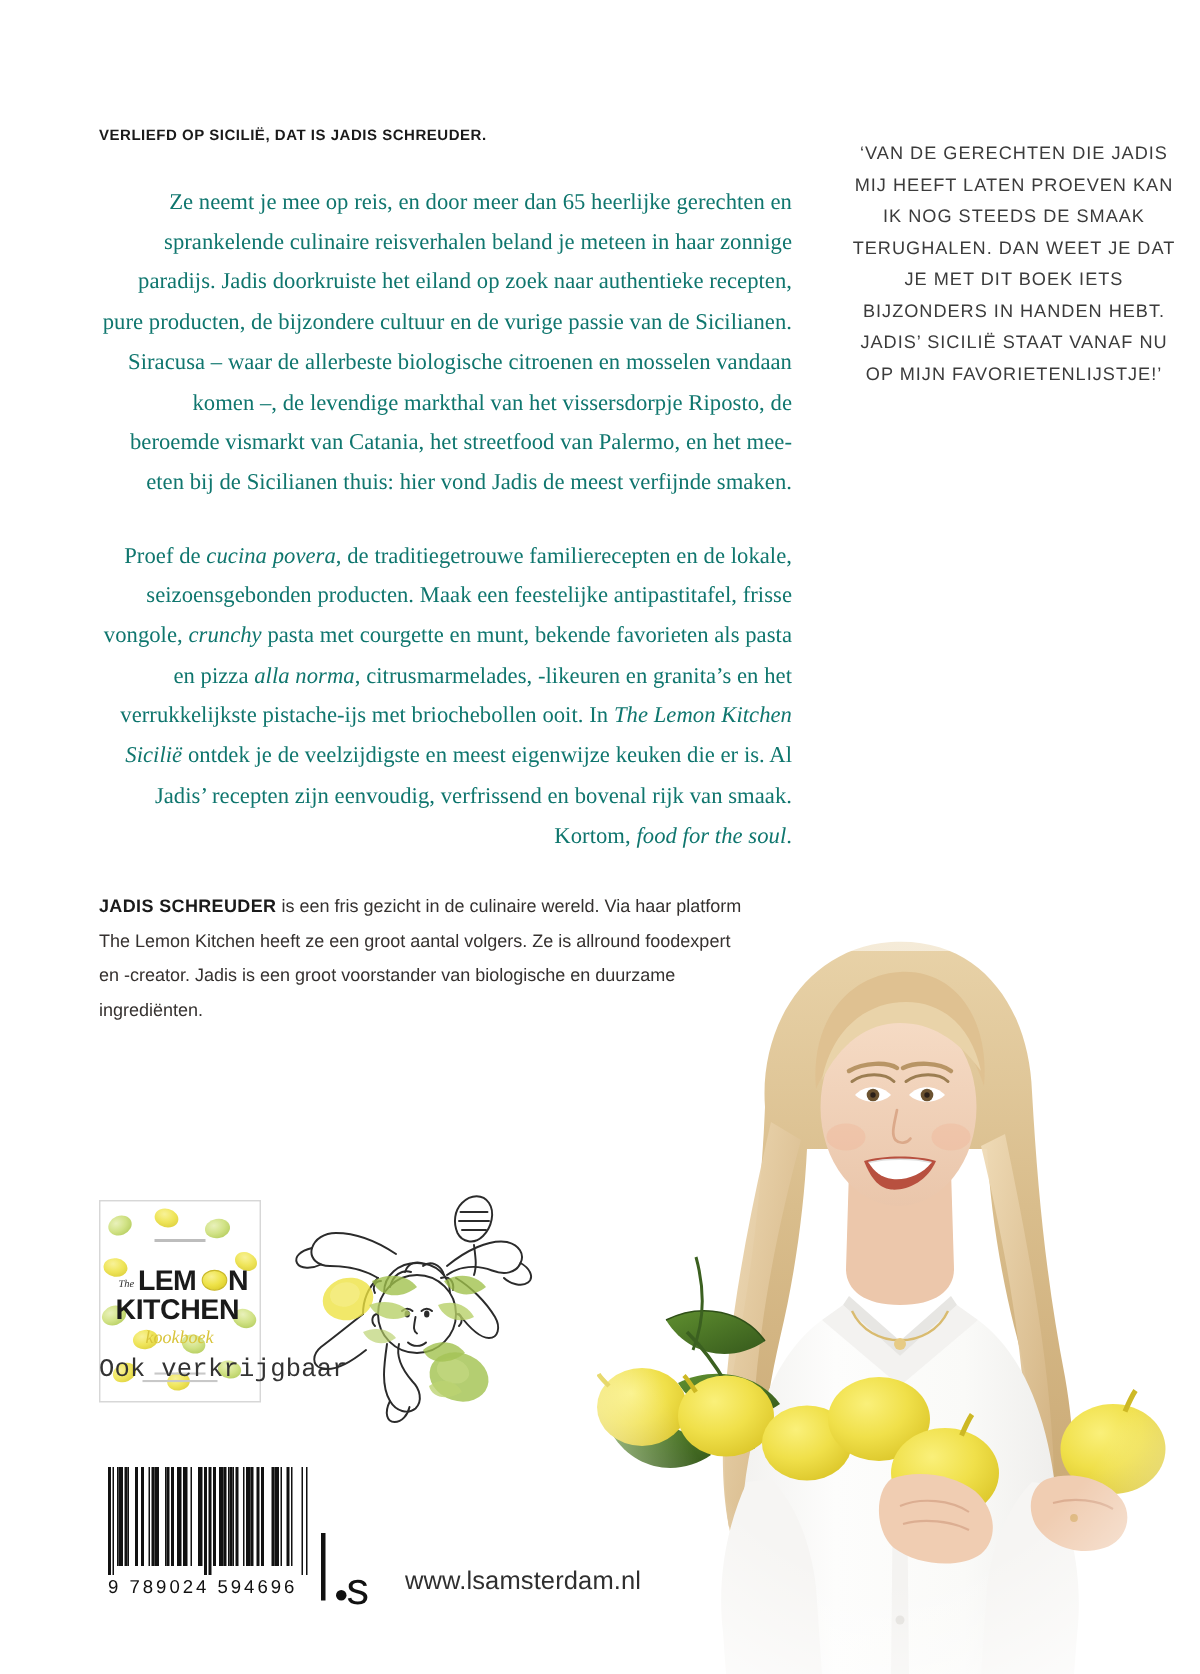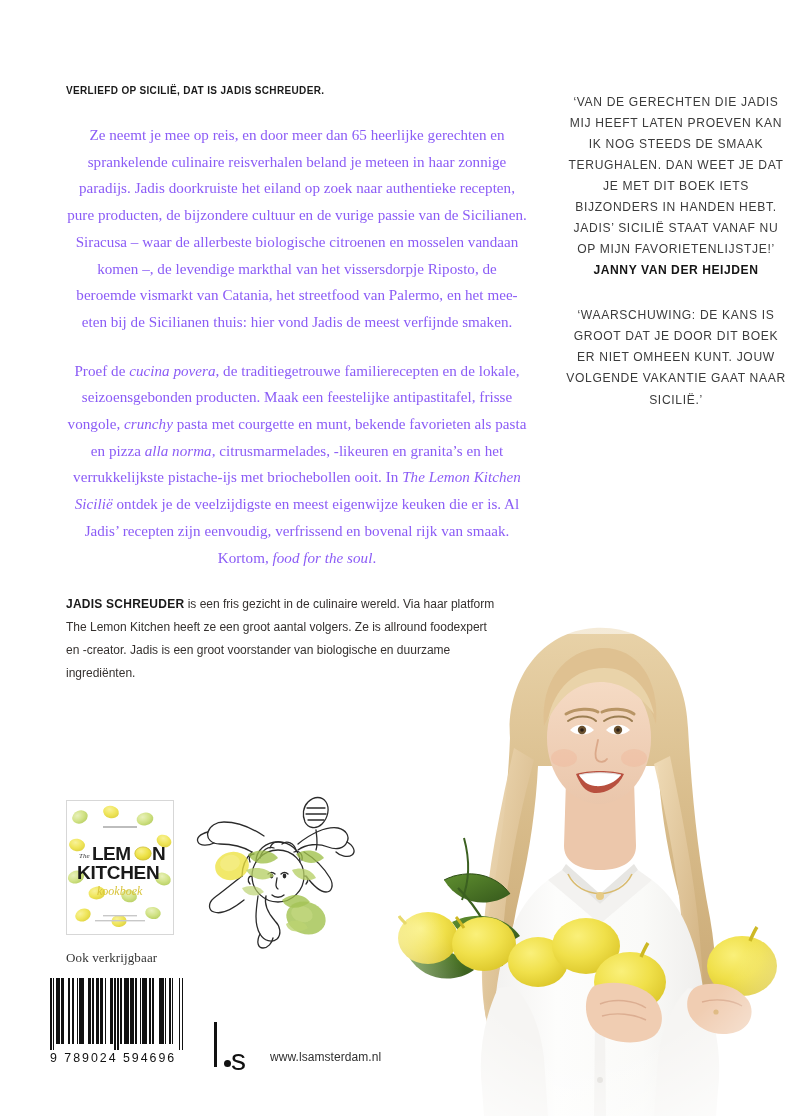"Ze neemt je mee op" .body-serif { color: #8b5cf6 -> #0f766e; text-align: center -> right }
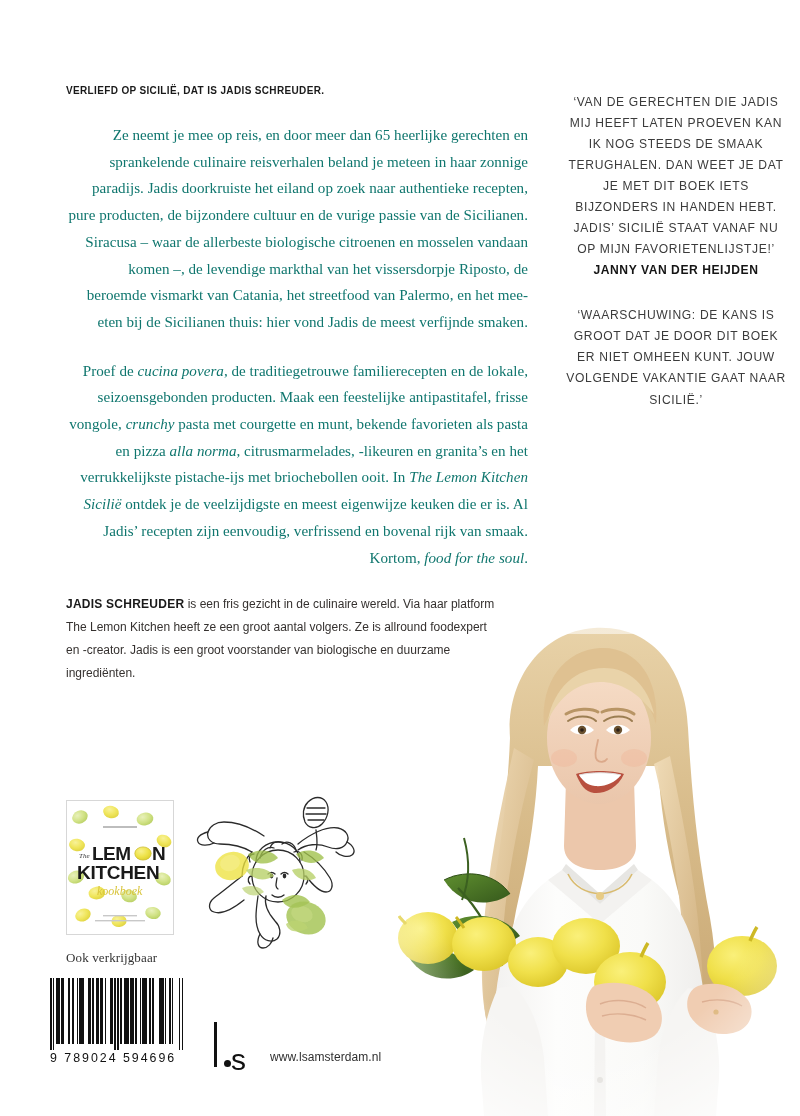"JANNY VAN DER HEIJDEN" p.quote-author { html: <p>JANNY VAN DER HEIJDEN</p> -> none }
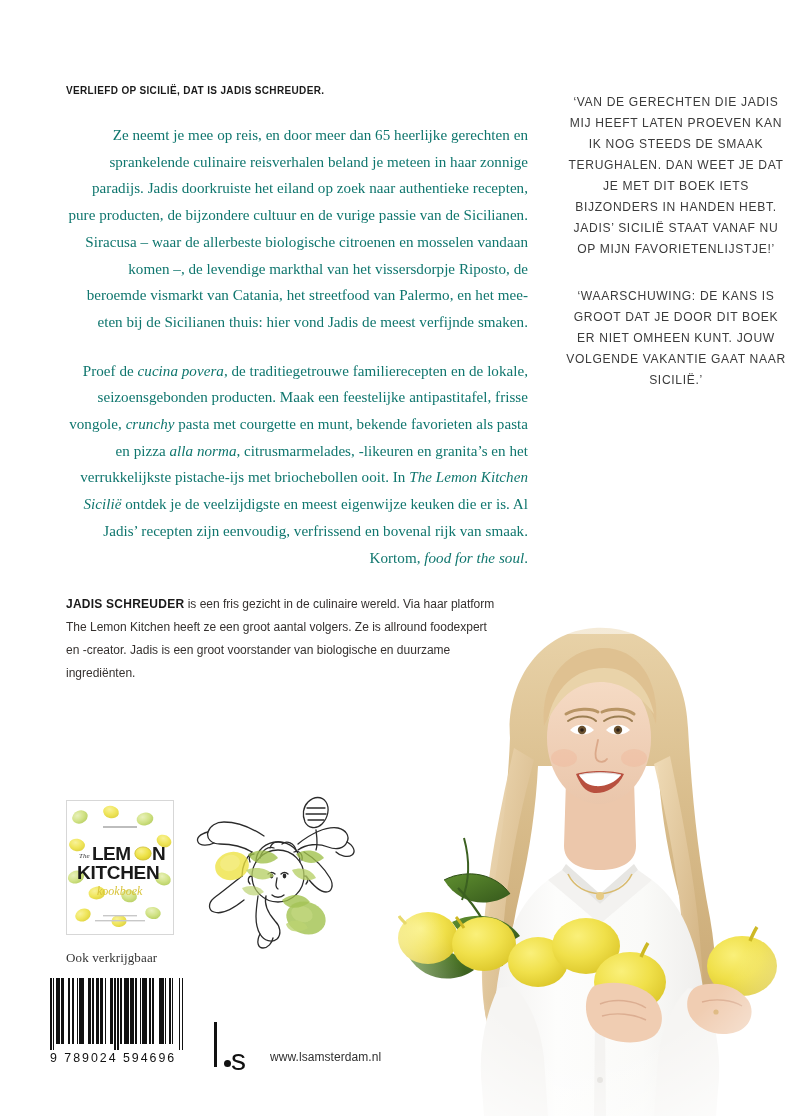"‘WAARSCHUWING: DE KANS IS GROOT" p.quote-text { html: <p>‘WAARSCHUWING: DE KANS IS GROOT DAT JE DOOR DIT BOEK ER NIET OMHEEN KUNT. JOUW VOLGENDE VAKANTIE GAAT NAAR SICILIË.’</p> -> none }
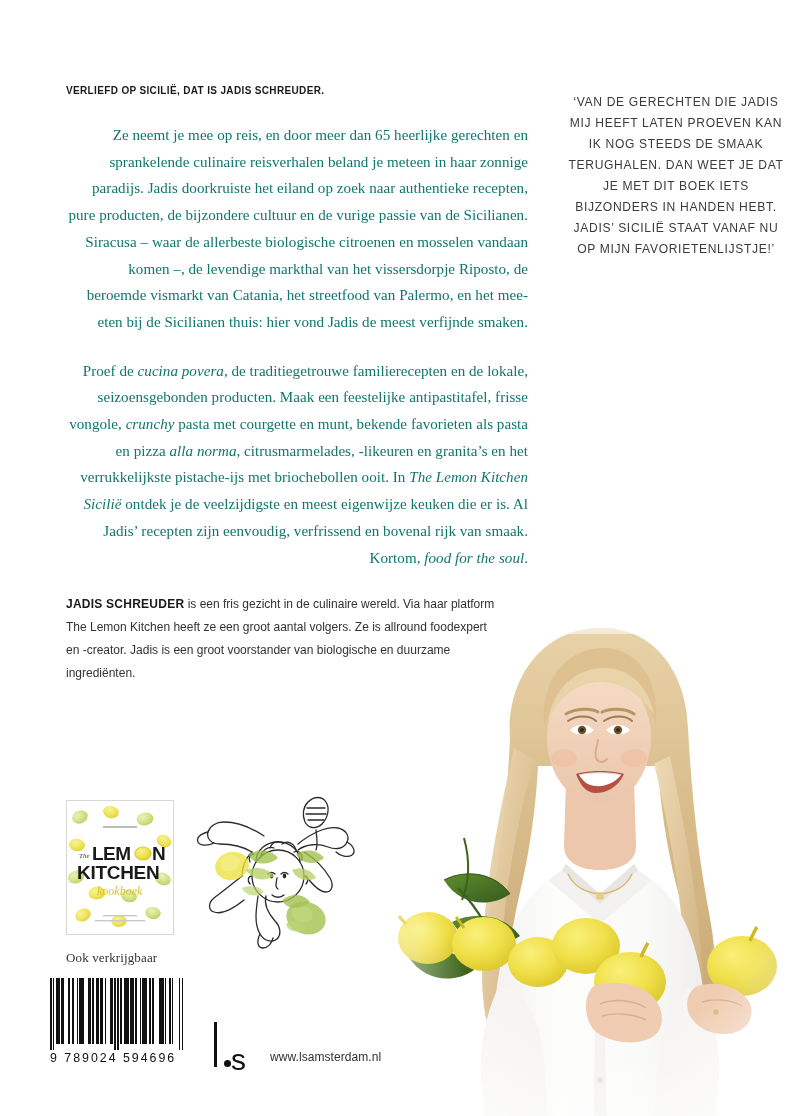"Ook verkrijgbaar" .thumb-caption { font-family: Liberation Serif, serif -> Liberation Mono, monospace; font-size: 13px -> 17px; top: 950px -> 904px }
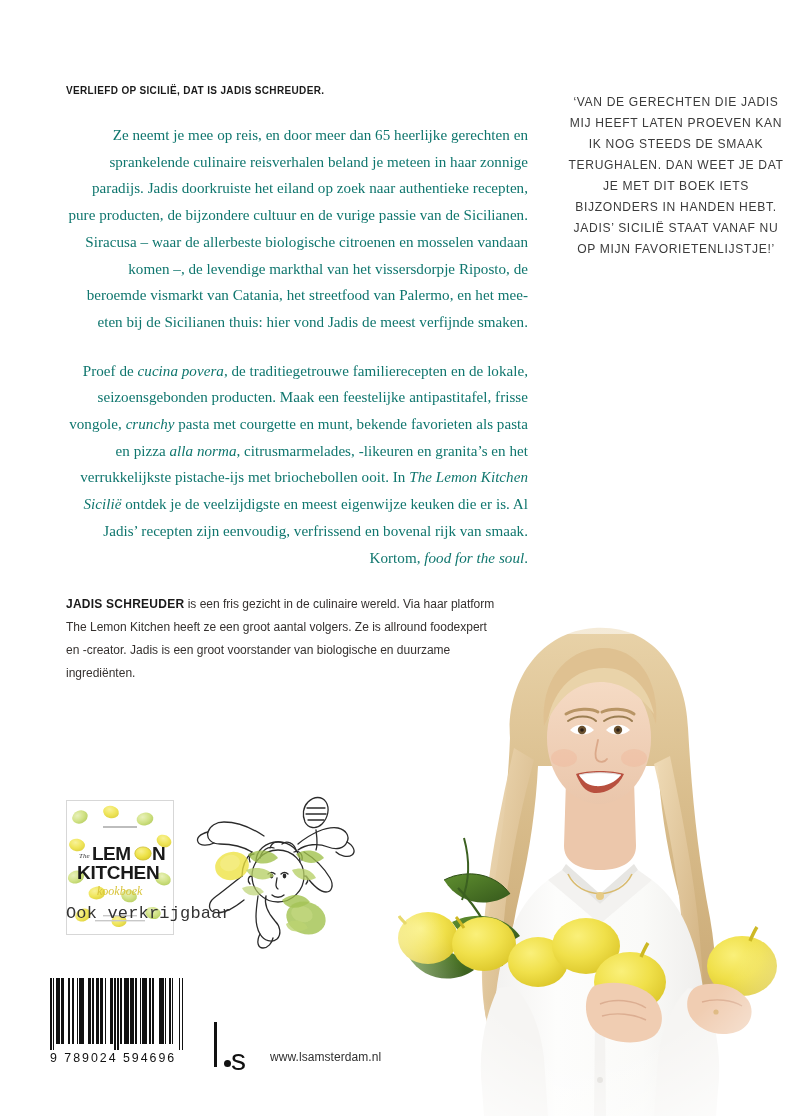"9 789024 594696" .barcode-wrap { left: 50px -> 72px }
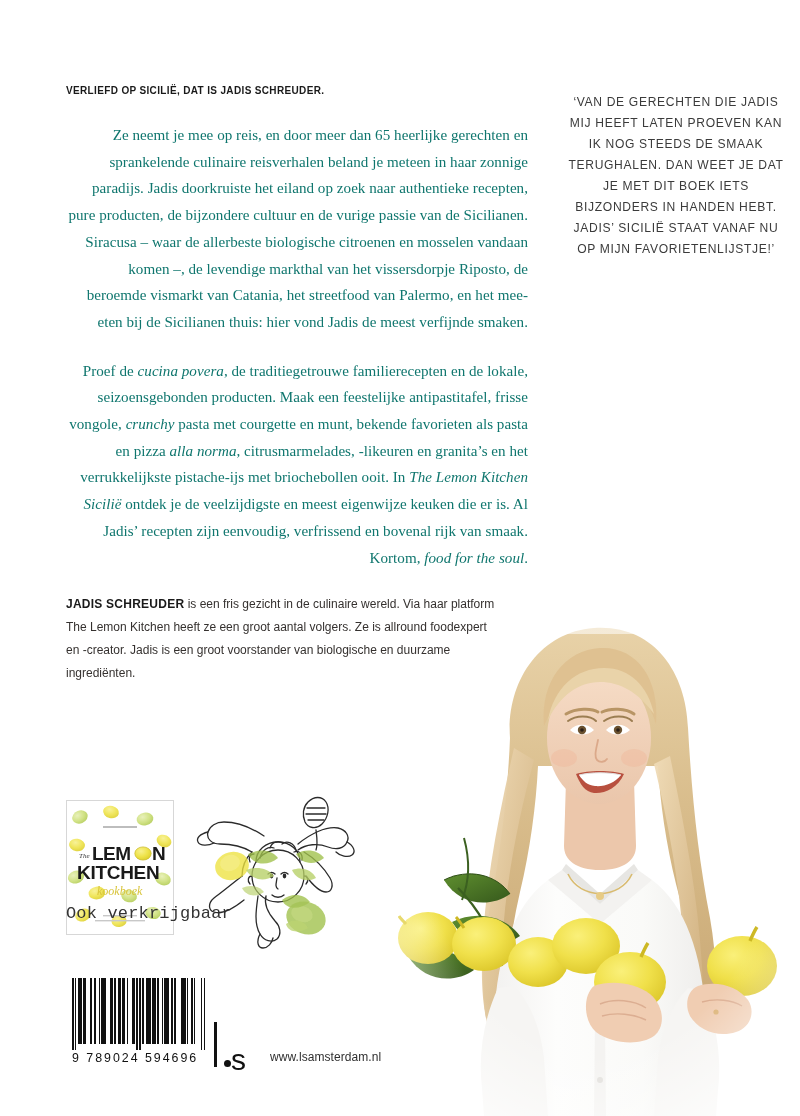"www.lsamsterdam.nl" .pub-url { font-size: 12px -> 17px }
